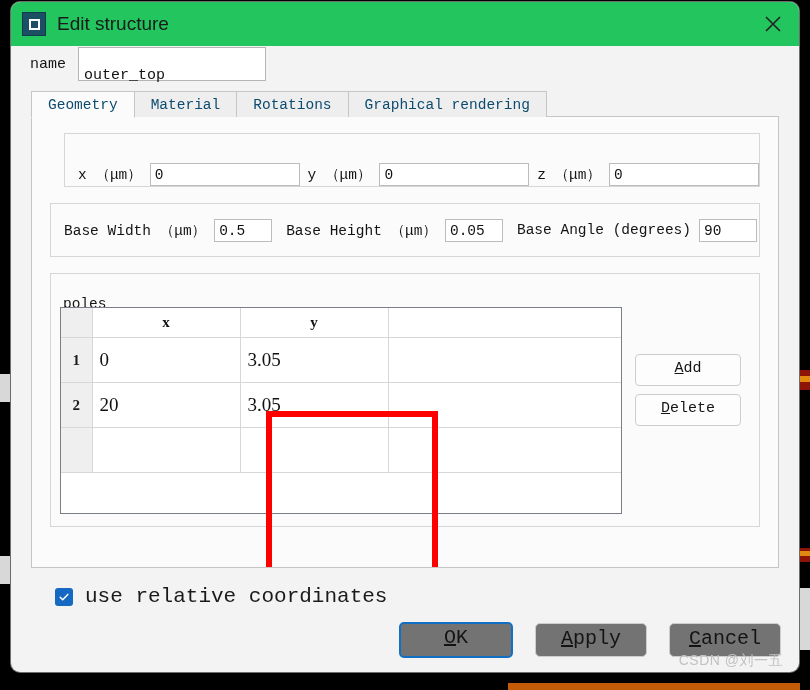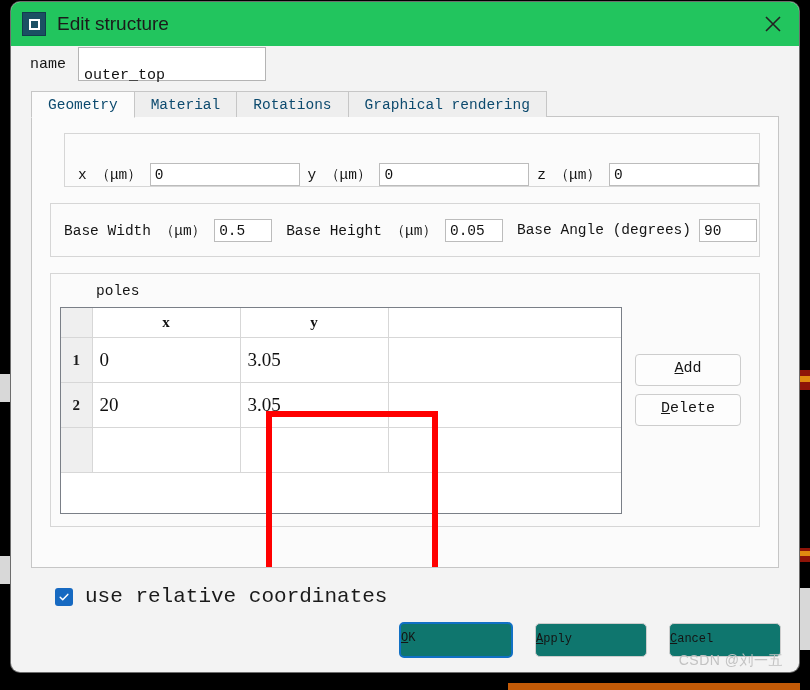"poles" #poles-label { margin-left: 33px -> none; top: 9px -> 22px }
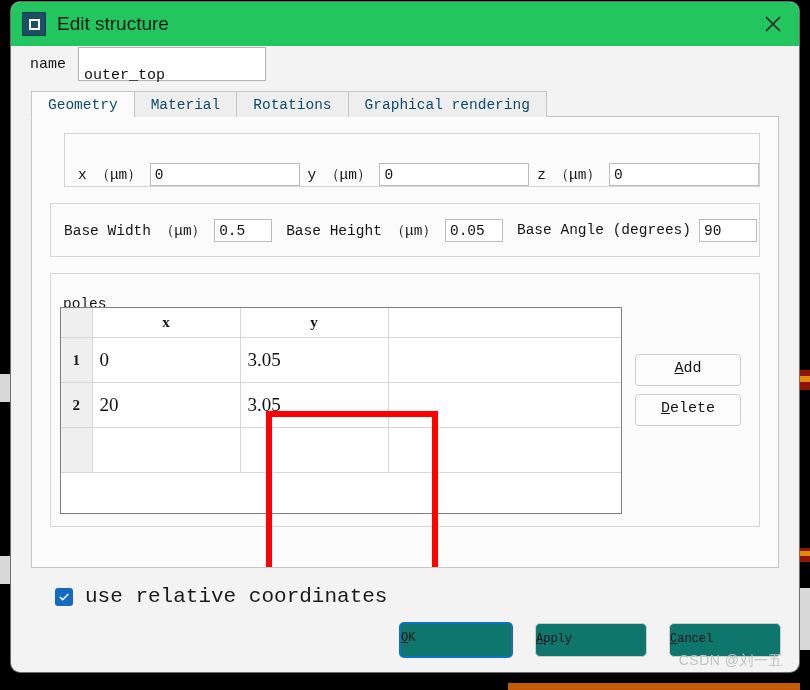"OK" .foot-btn { background: #0f766e -> #737373; font-size: 12px -> 20px; text-align: left -> center }
